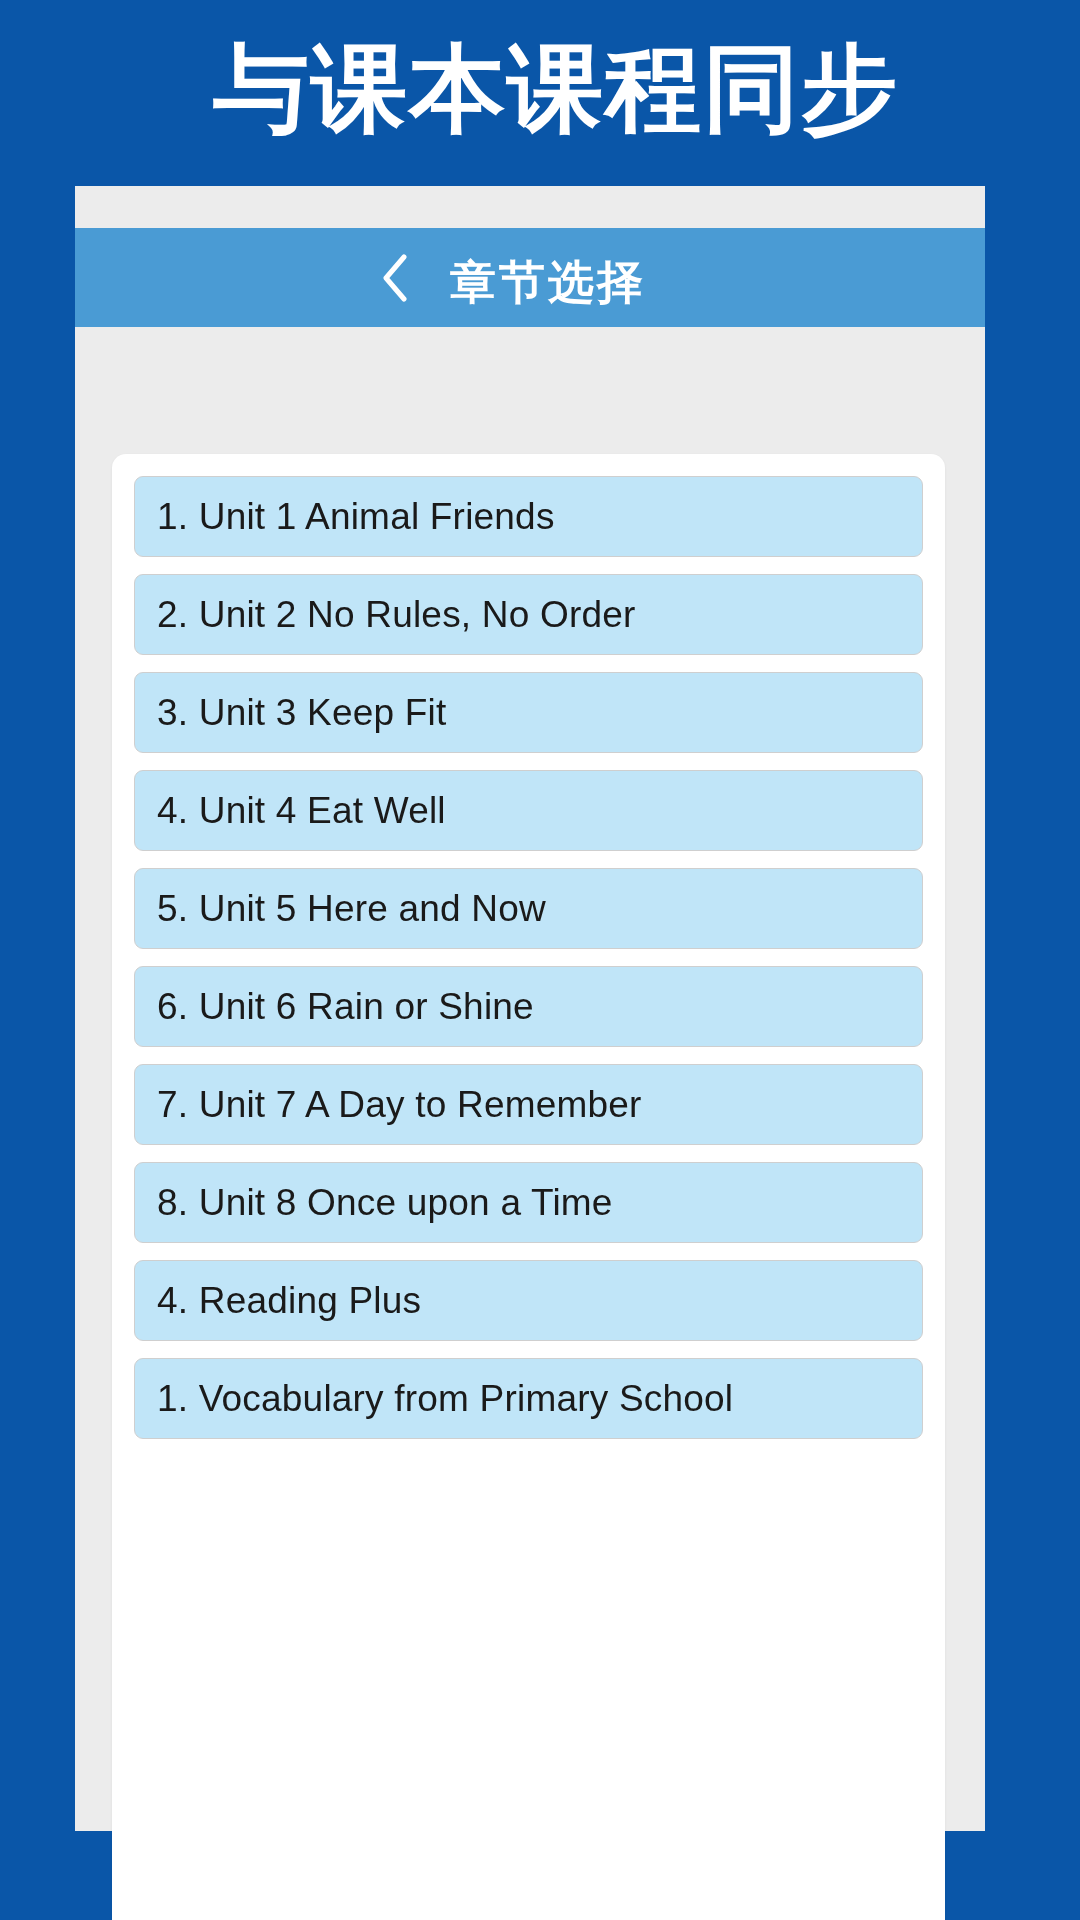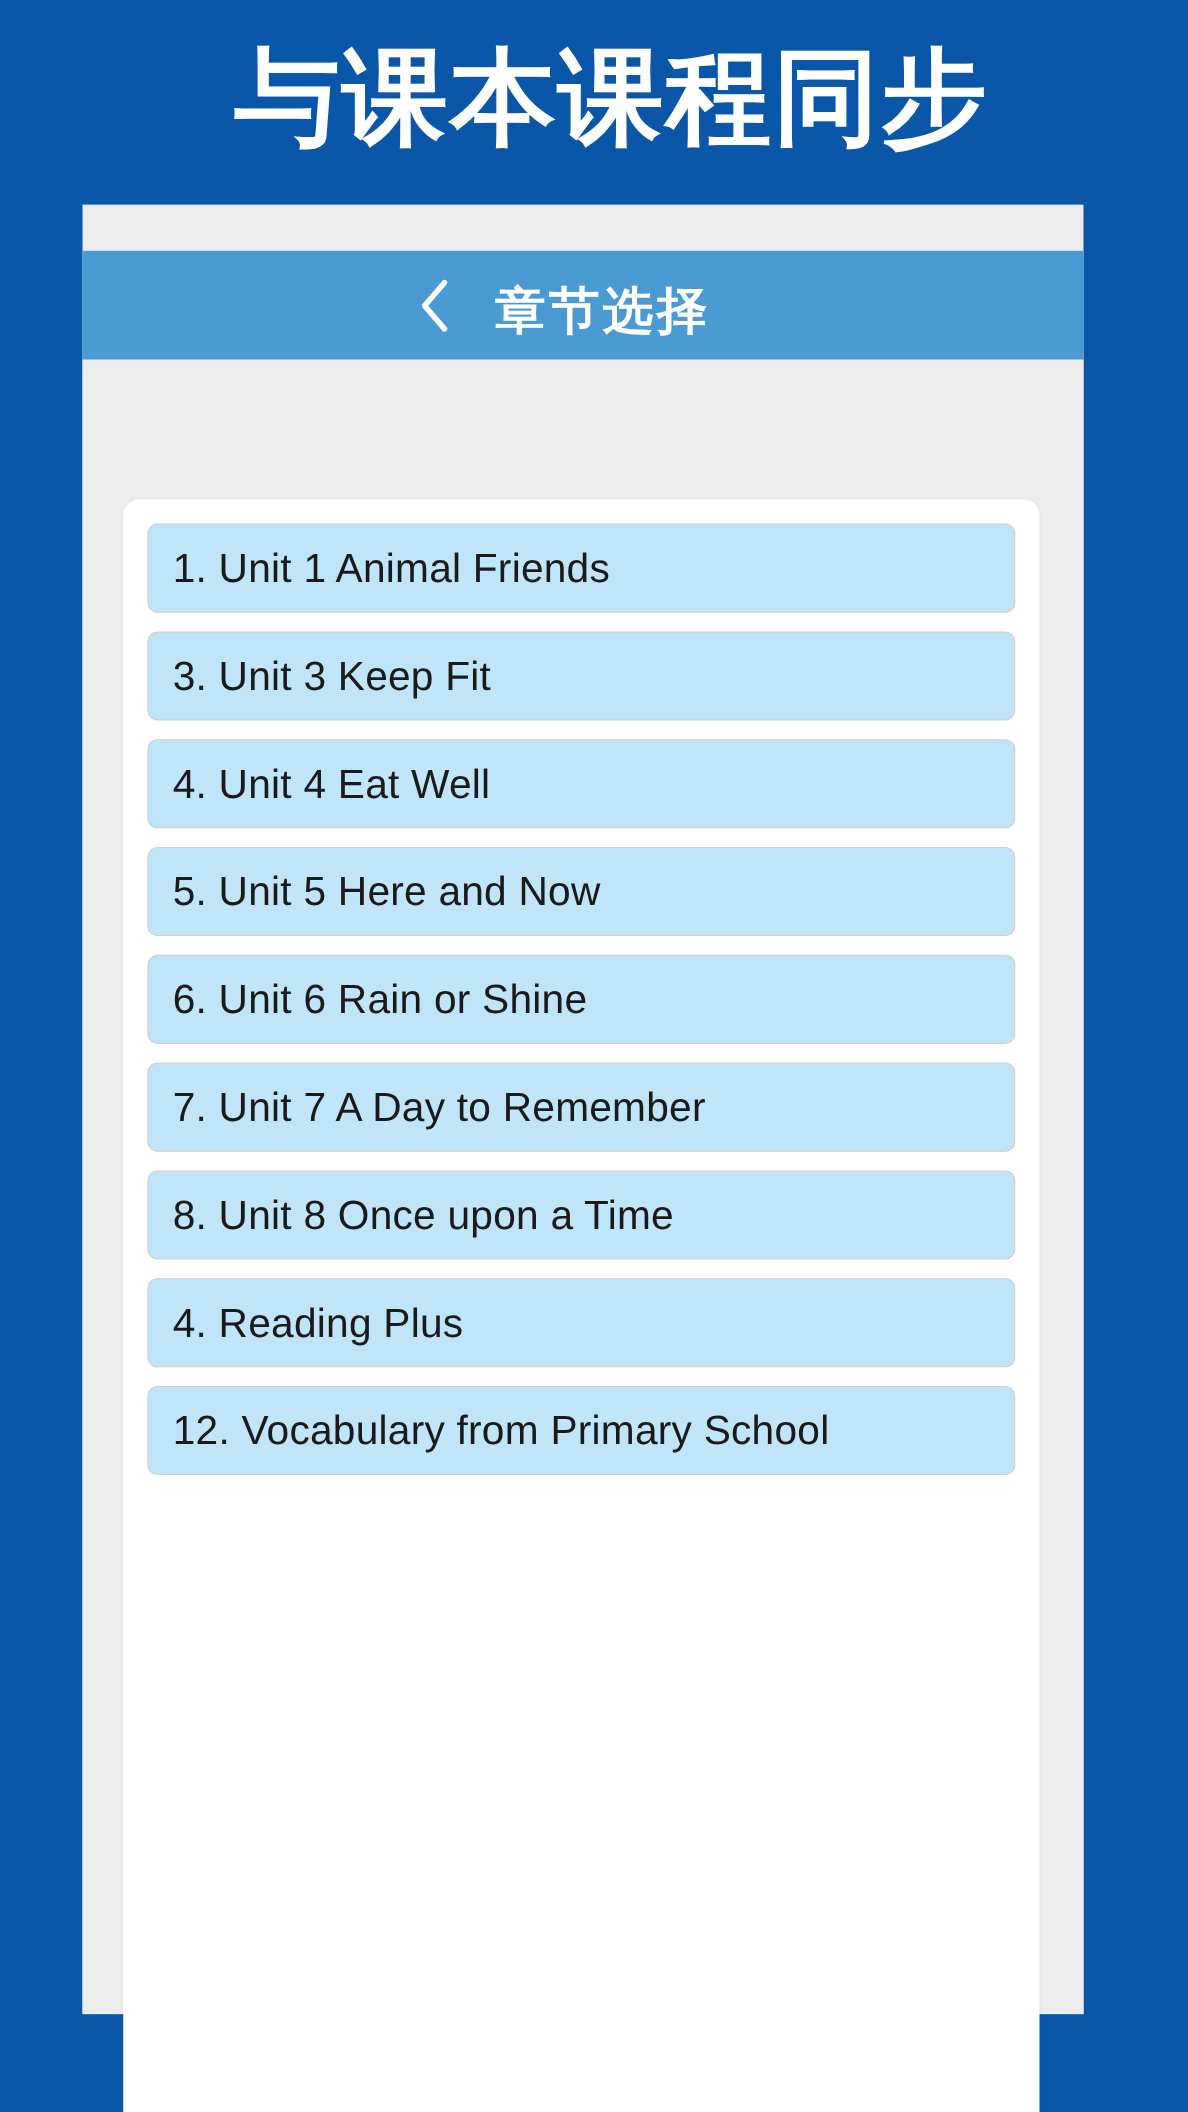"2. Unit 2 No Rules," div.chapter-item { html: none -> <div> <span>2. Unit 2 No Rules, No Order</span> </div> }
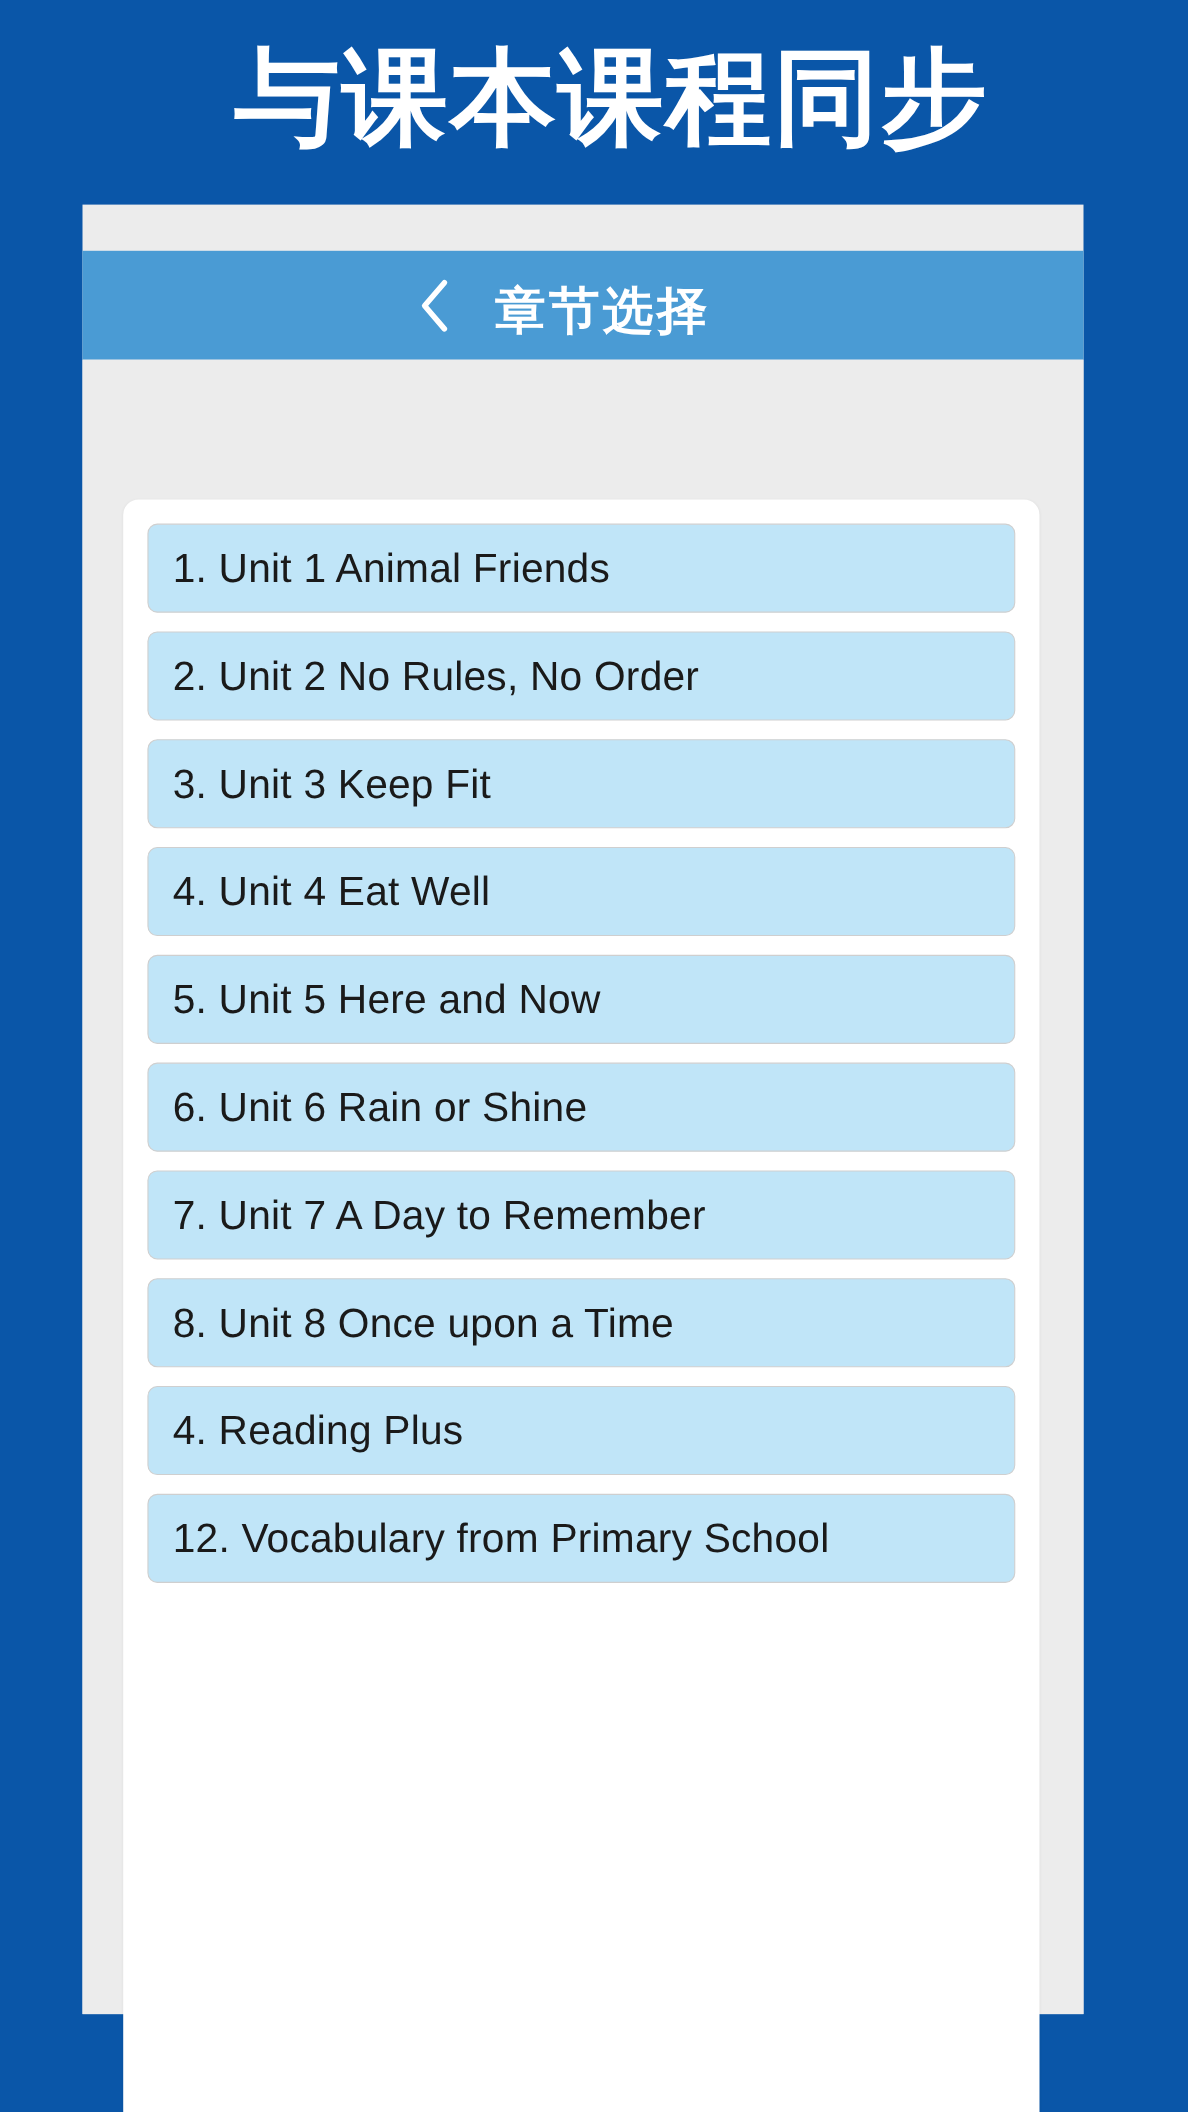"12. Vocabulary from Primary School" span.chapter-item-label { text: 12 -> 1 }
